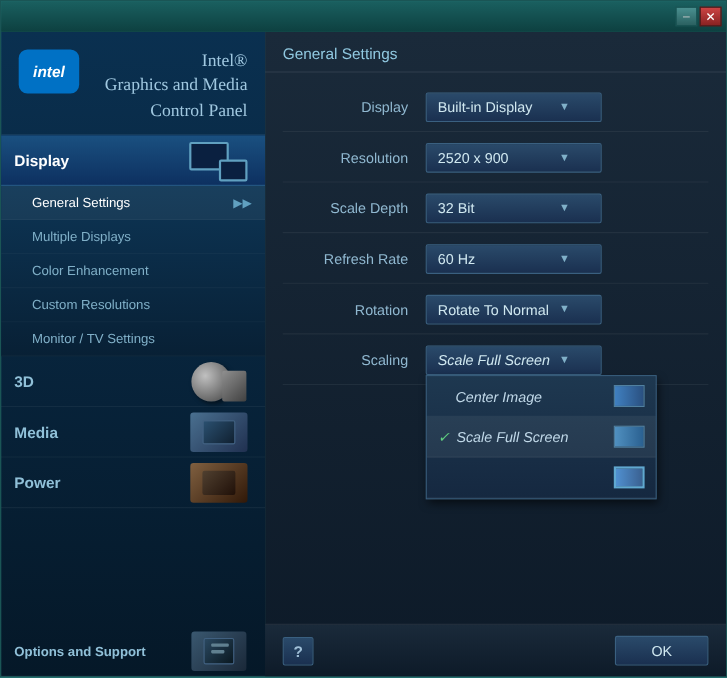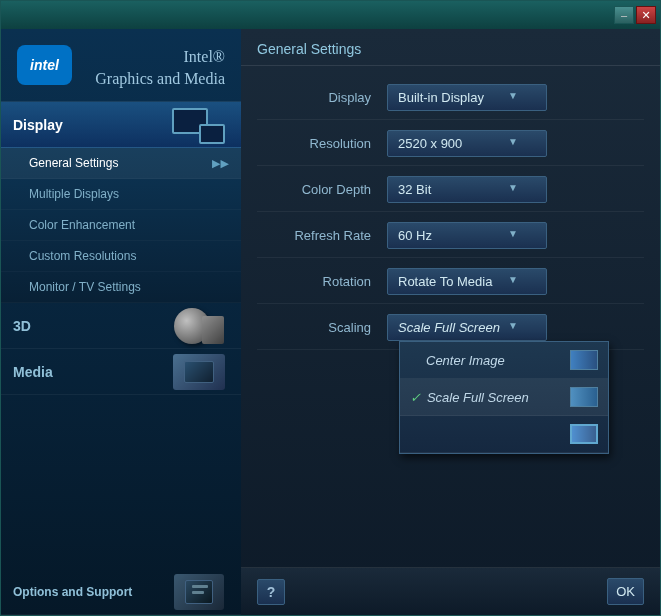"Control Panel" div.logo-text { html: none -> <div>Control Panel</div> }
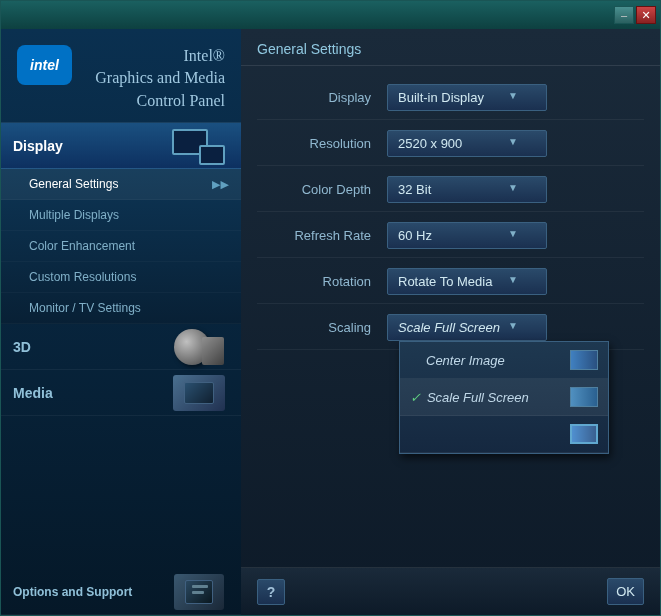"Built-in Display" .dropdown { align-items: flex-start -> center }
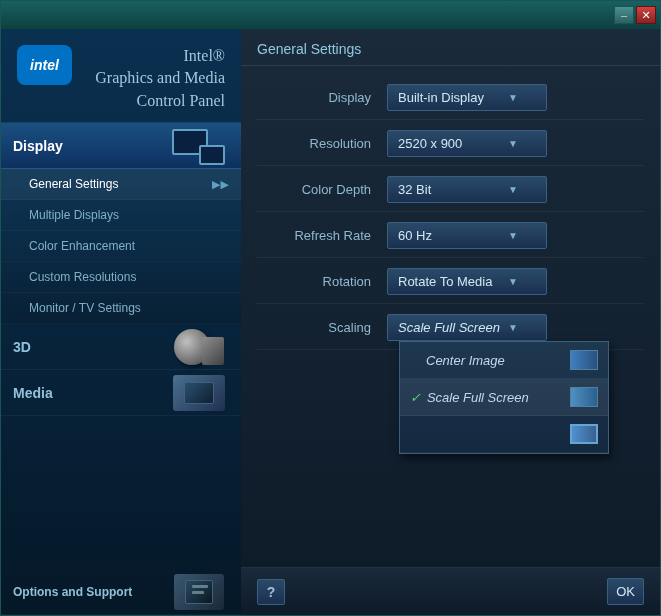"Color Depth" div.setting-label { text: Color -> Scale }
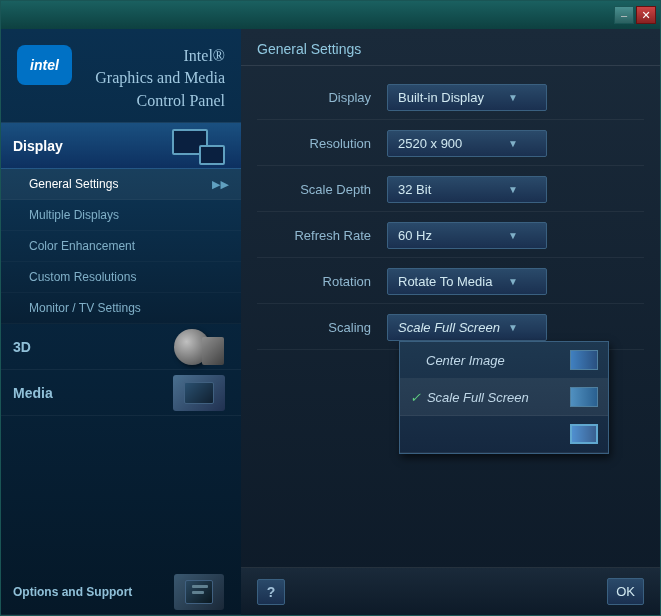"Rotate To Media" span { text: Media -> Normal }
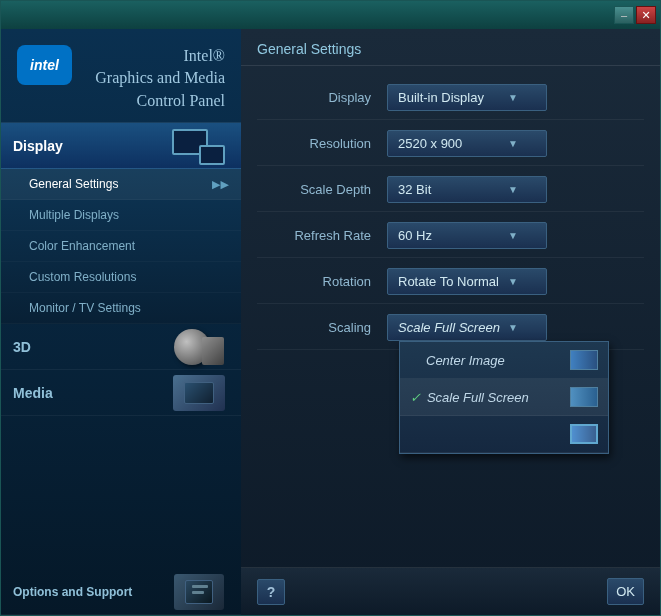"Center Image" .scaling-dropdown-open { left: 12px -> 0 }
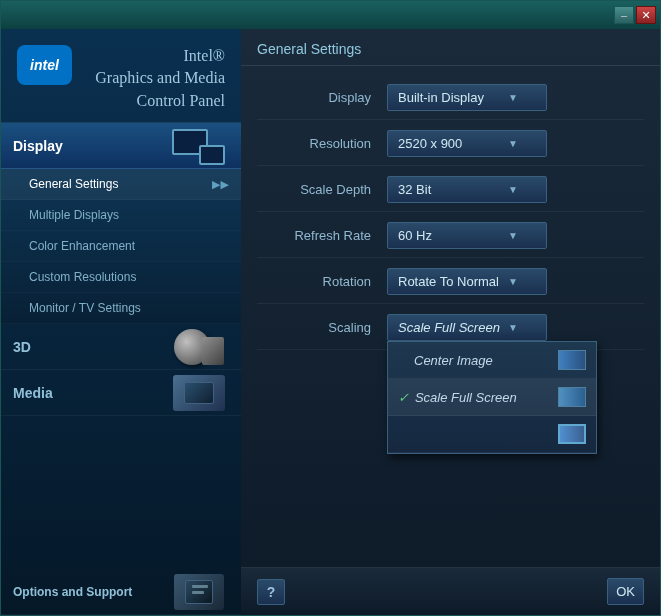"Power" div.nav-item { html: none -> <div> <span>Power</span> <div> <div> <div></div> </div> </div> </div> }
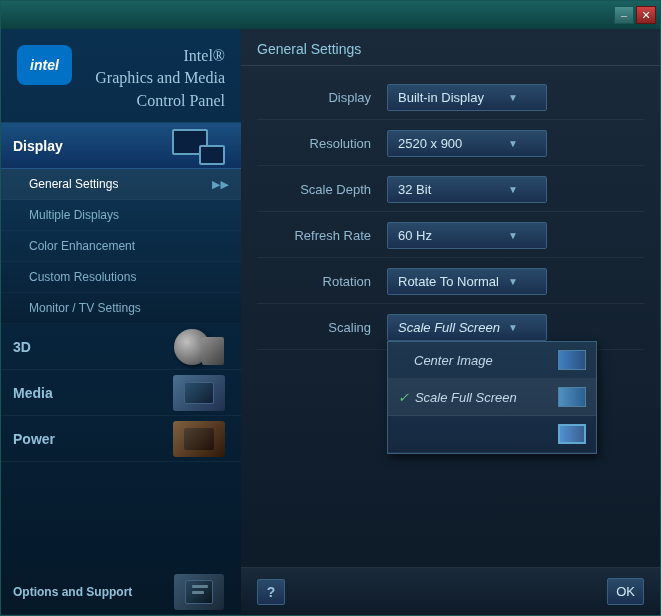"OK" .btn-action { padding: 5px 8px -> 5px 32px }
